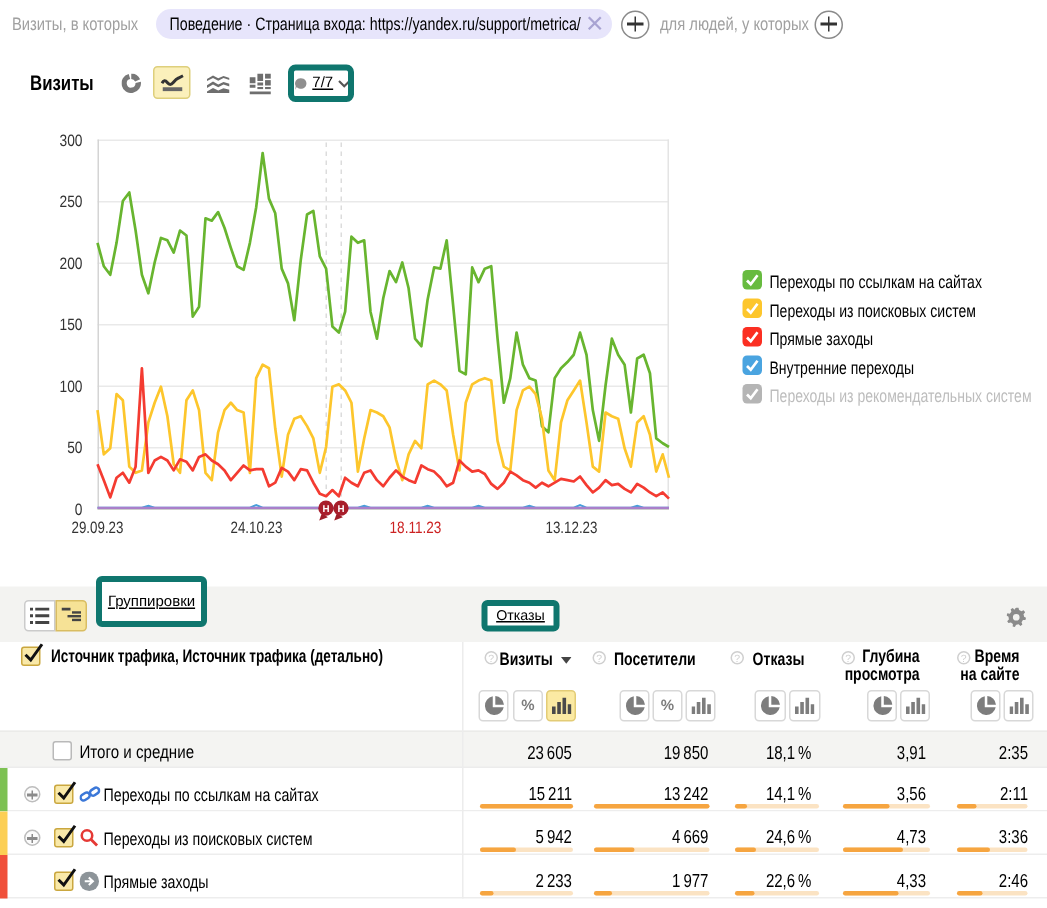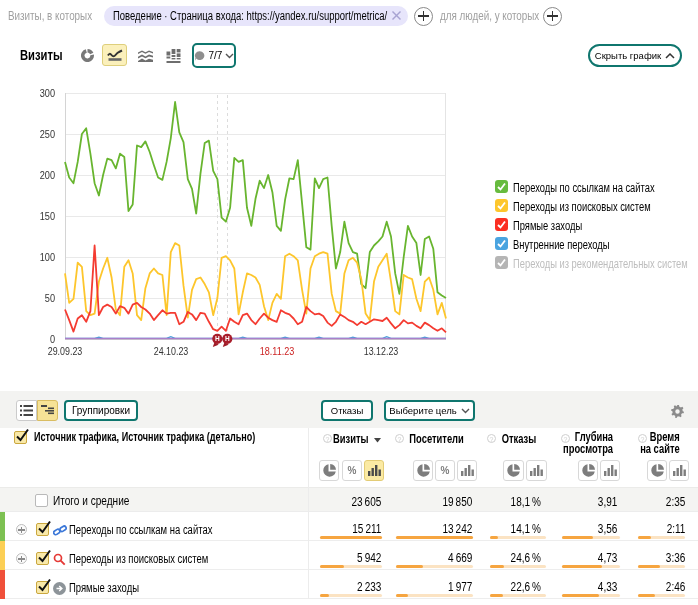"7/7" .btn { border: 2px solid #0f766e -> 4px solid #0f766e; text-decoration: none -> underline }
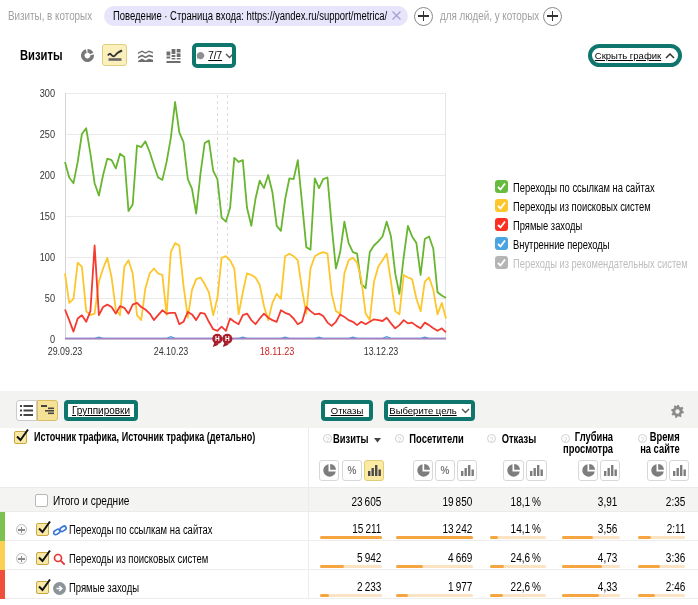"Скрыть график" div.btn { html: <div> <span>Скрыть график</span> <svg> <path></path> </svg> </div> -> none }
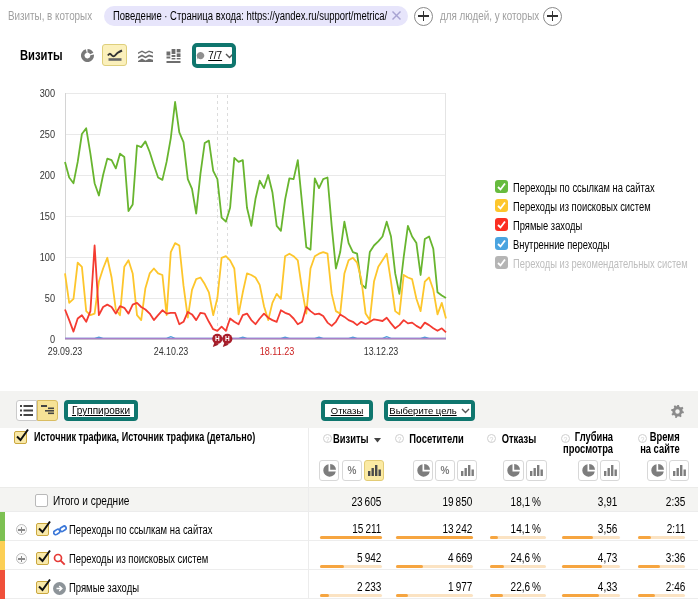"Группировки" div.btn { height: 21px -> 34px; top: 400px -> 384px }
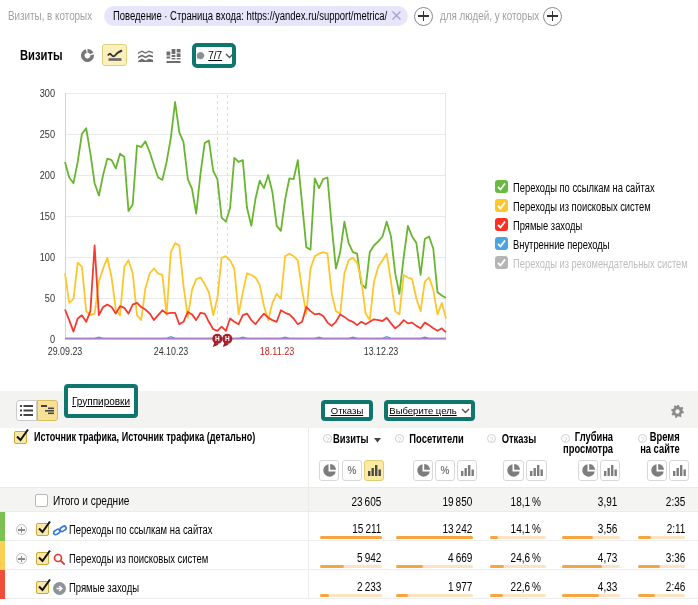"Выберите цель" div.btn { html: <div> <span>Выберите цель</span> <svg> <path></path> </svg> </div> -> none }
